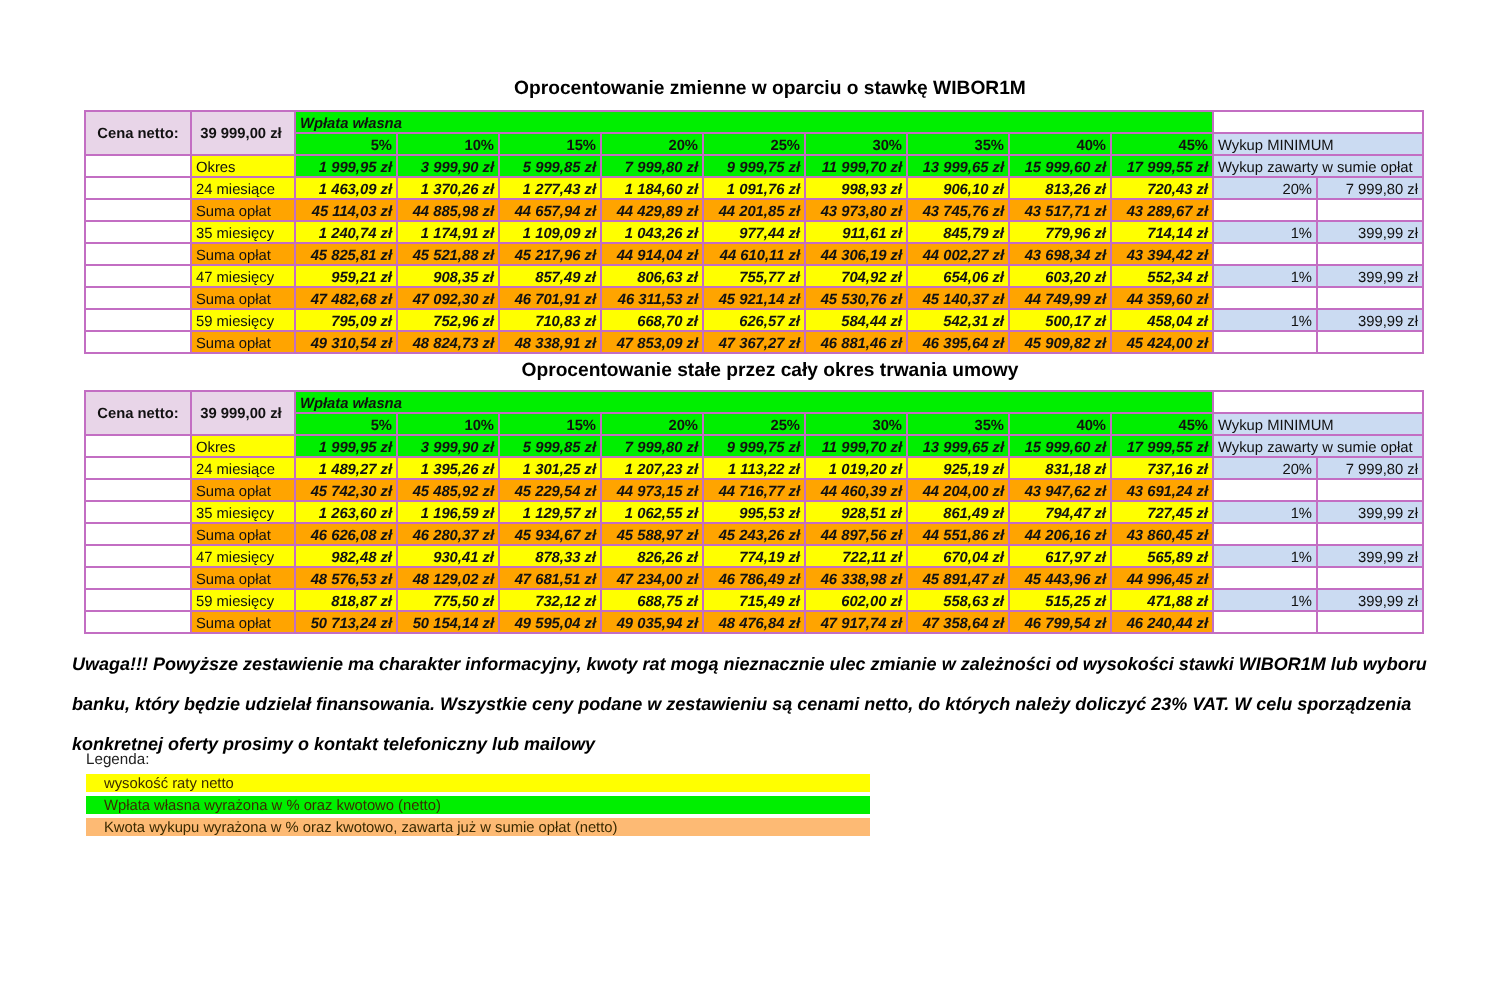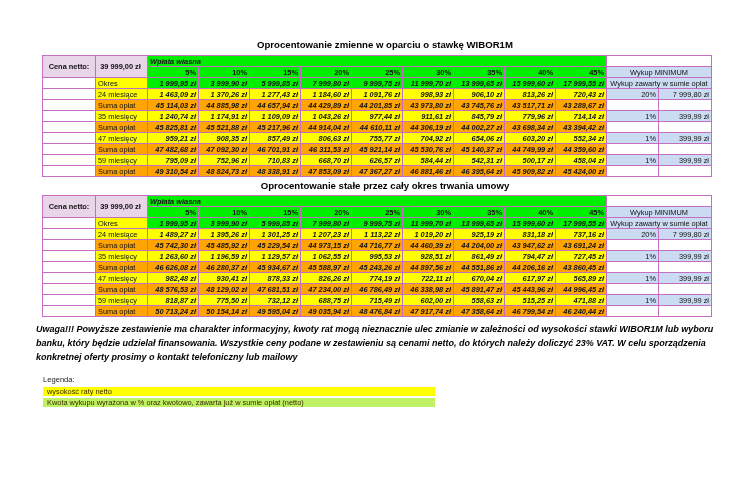"Wykup MINIMUM" td.wykup { text-align: center -> none }
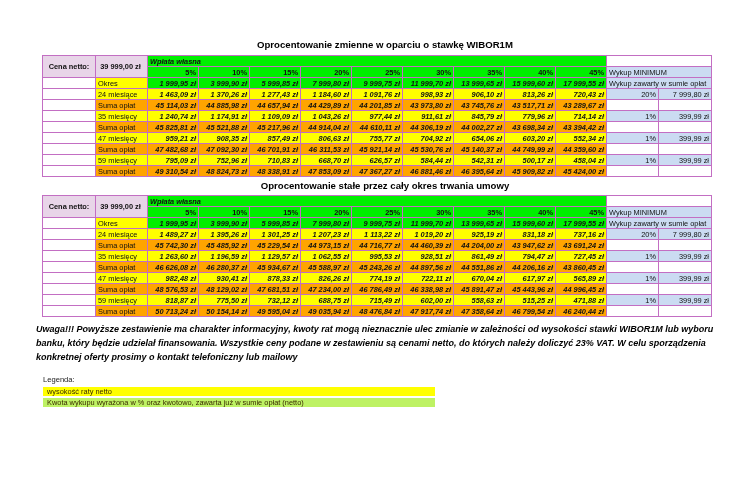"Uwaga!!! Powyższe zestawienie ma" #warning { line-height: 14px -> 20px }
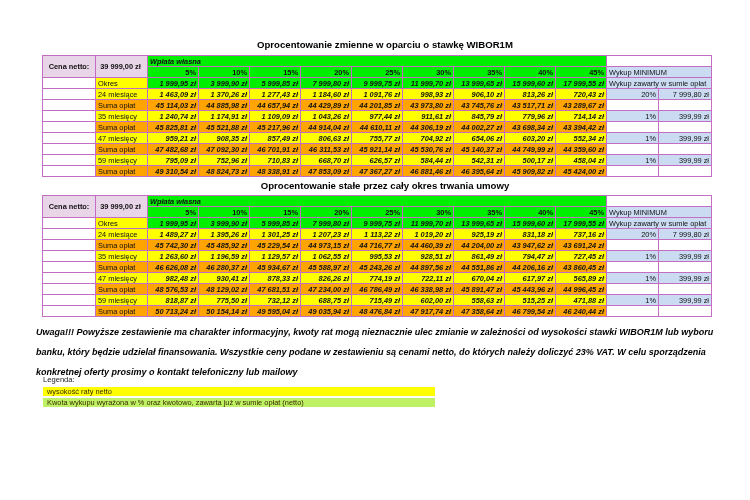"wysokość raty netto" .lgitem { padding-left: 4px -> 9px }
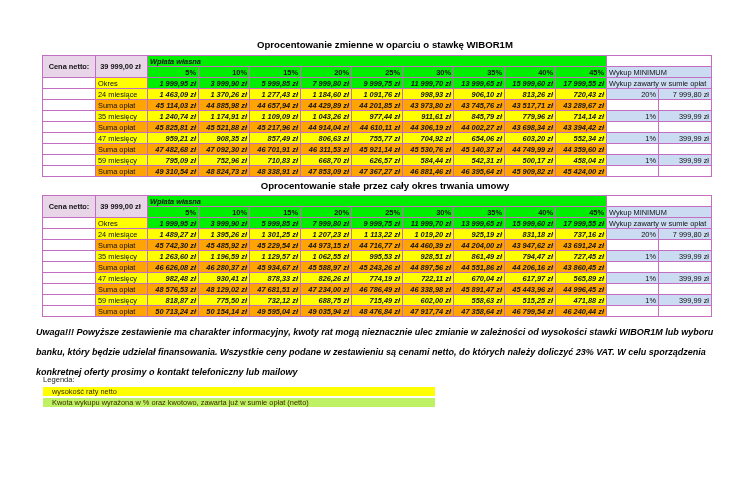"Wpłata własna wyrażona w %" div.lgitem { html: none -> <div>Wpłata własna wyrażona w % oraz kwotowo (netto)</div> }
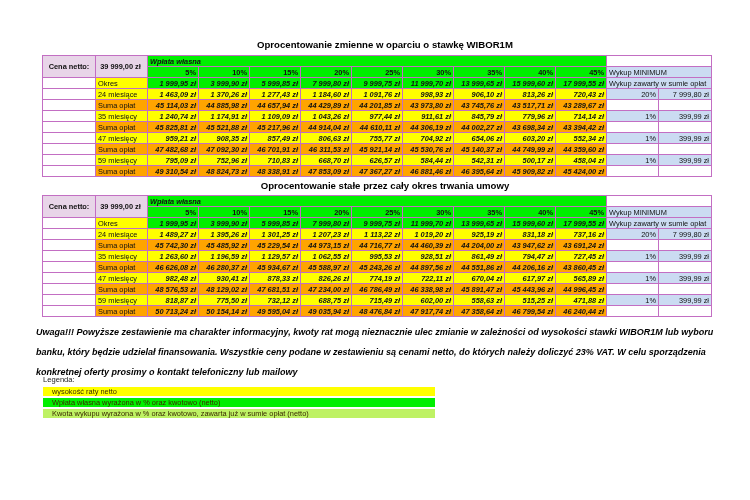"Kwota wykupu wyrażona w %" div.lgitem { background: #bef264 -> #fdba74 }
